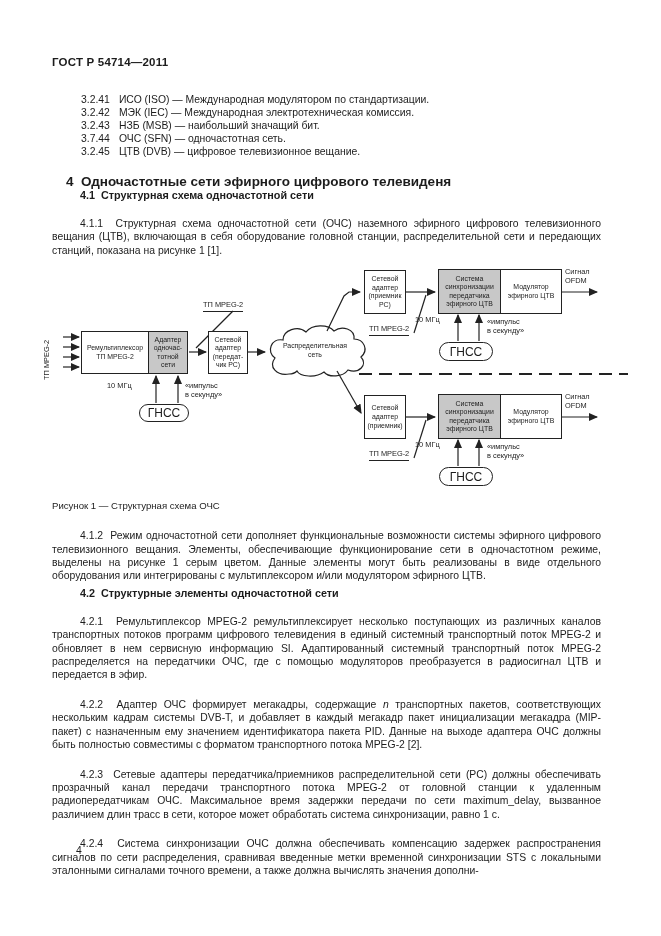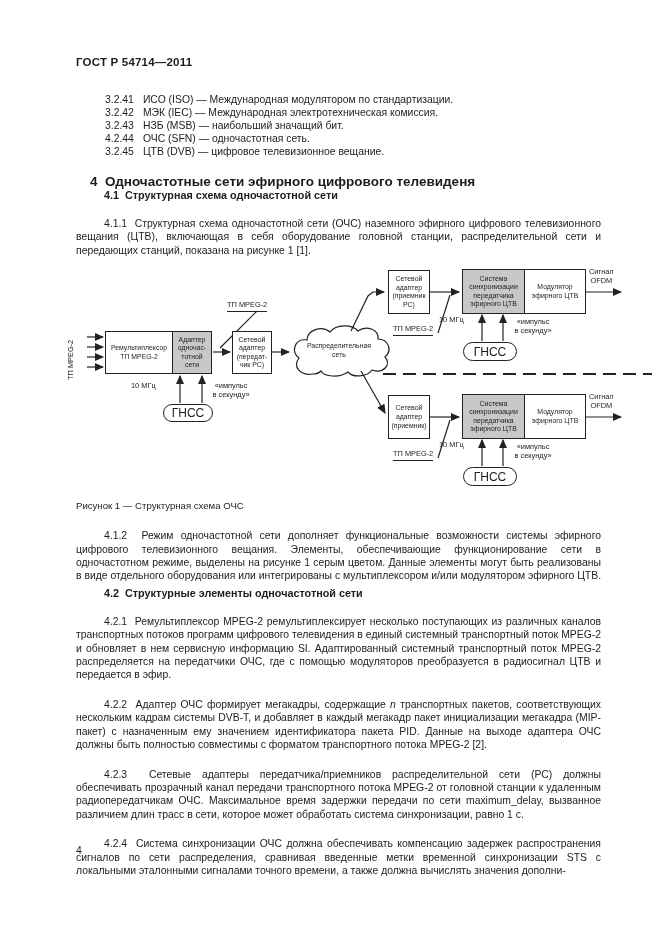"ГОСТ Р 54714—2011" .content { padding: 56px 60px 0 76px -> 56px 60px 0 52px }
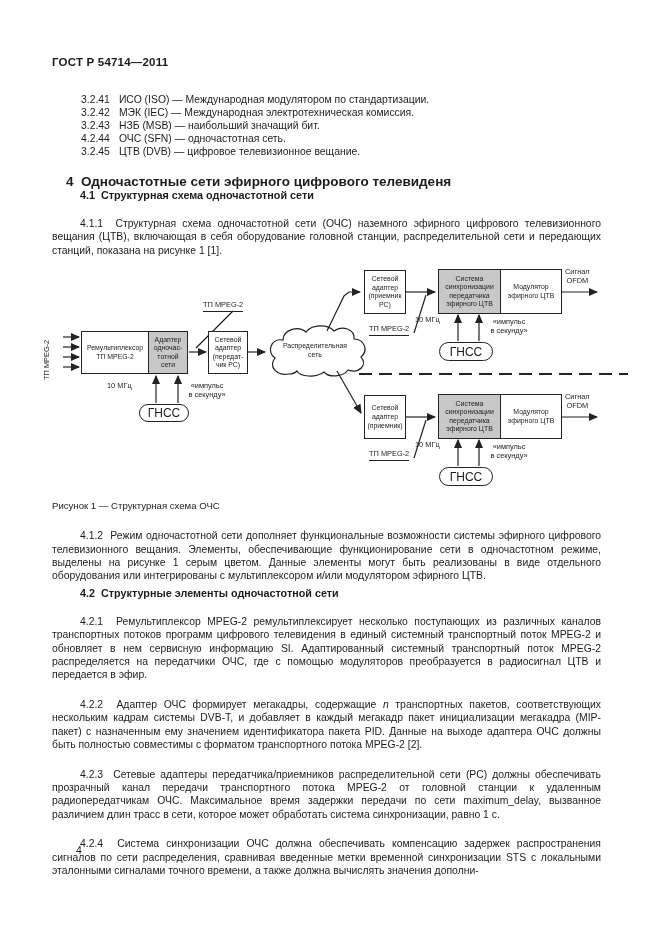"4.2.44" span.def-num { text: 4.2.44 -> 3.7.44 }
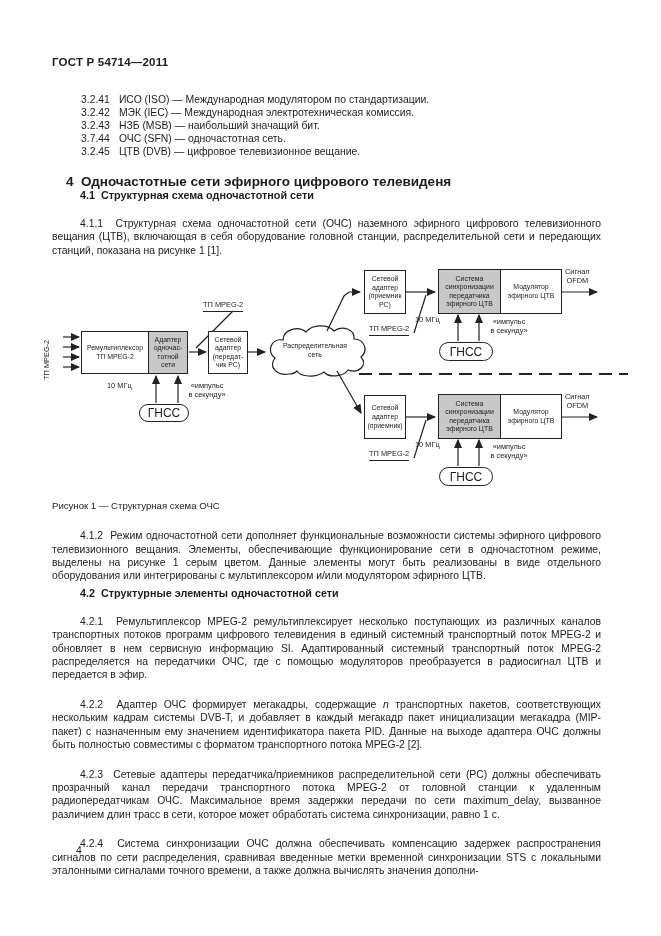"Сигнал" .dlabel { text-align: center -> none }
